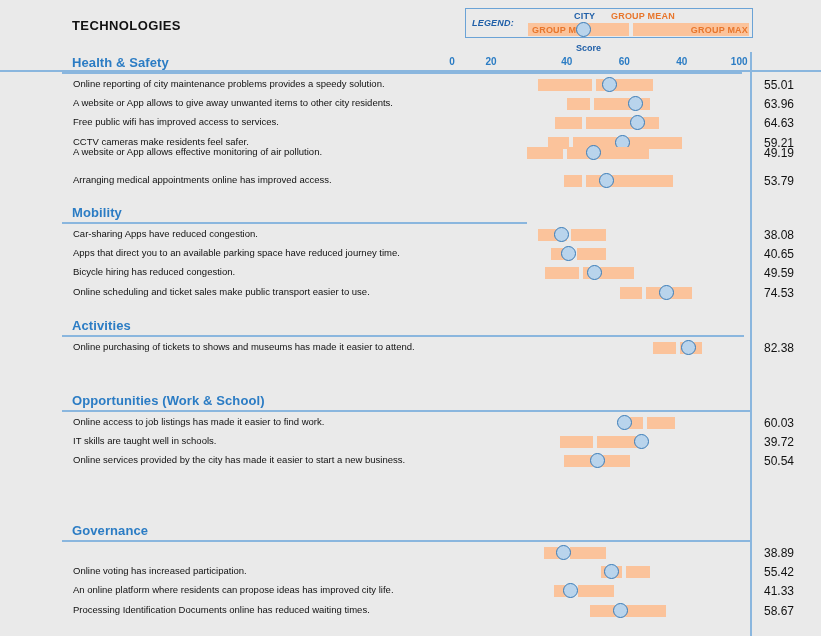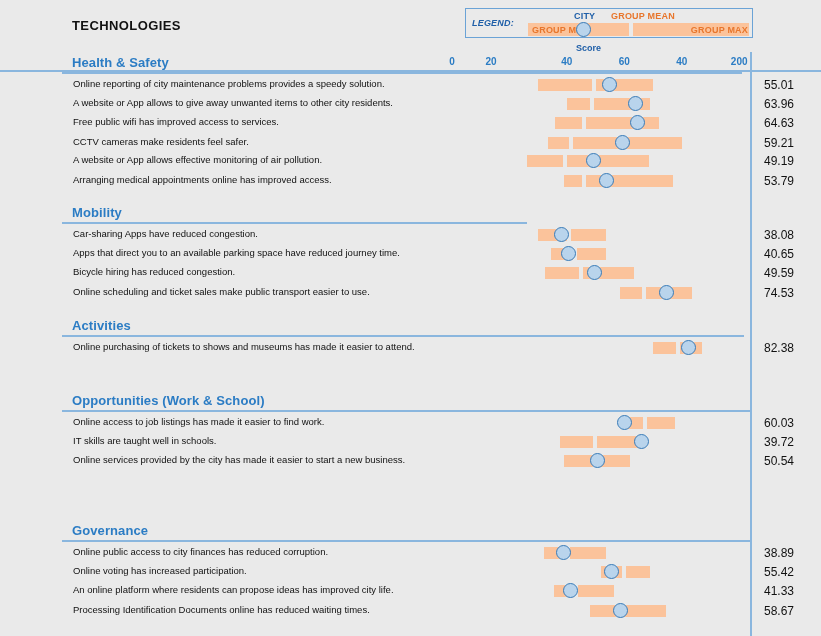"200" span.axis-tick { text: 200 -> 100 }
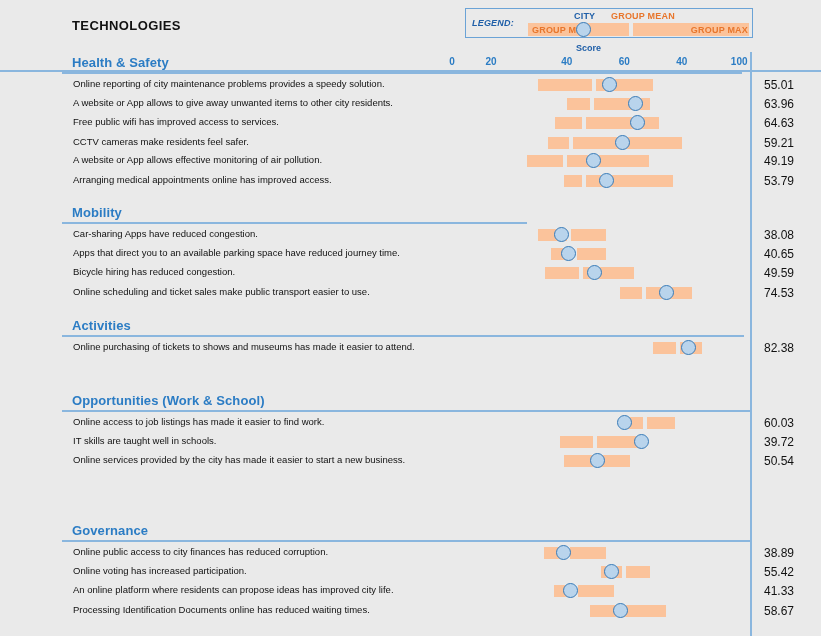"A website or App allows effective" div.row { top: 96px -> 88px }
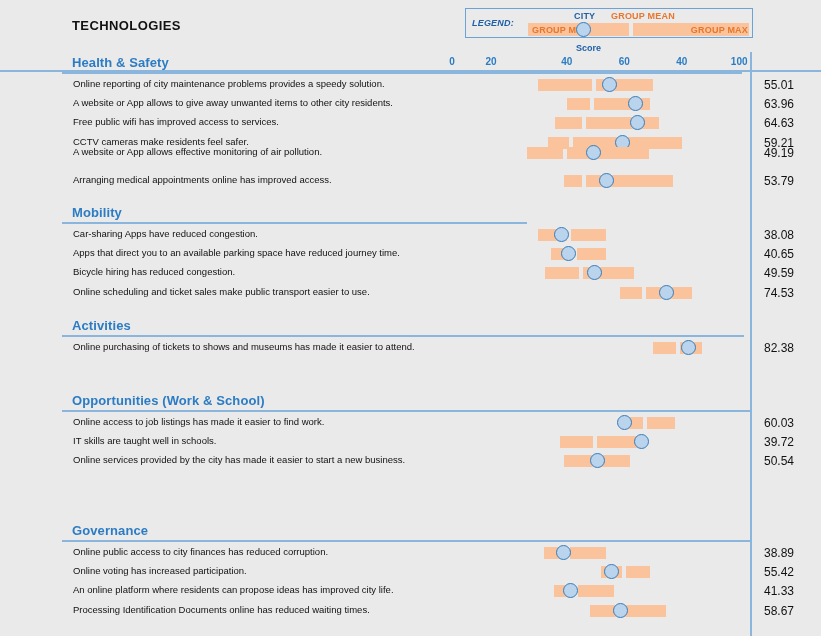"Online public access to city" div.row-label { html: <div>Online public access to city finances has reduced corruption.</div> -> none }
